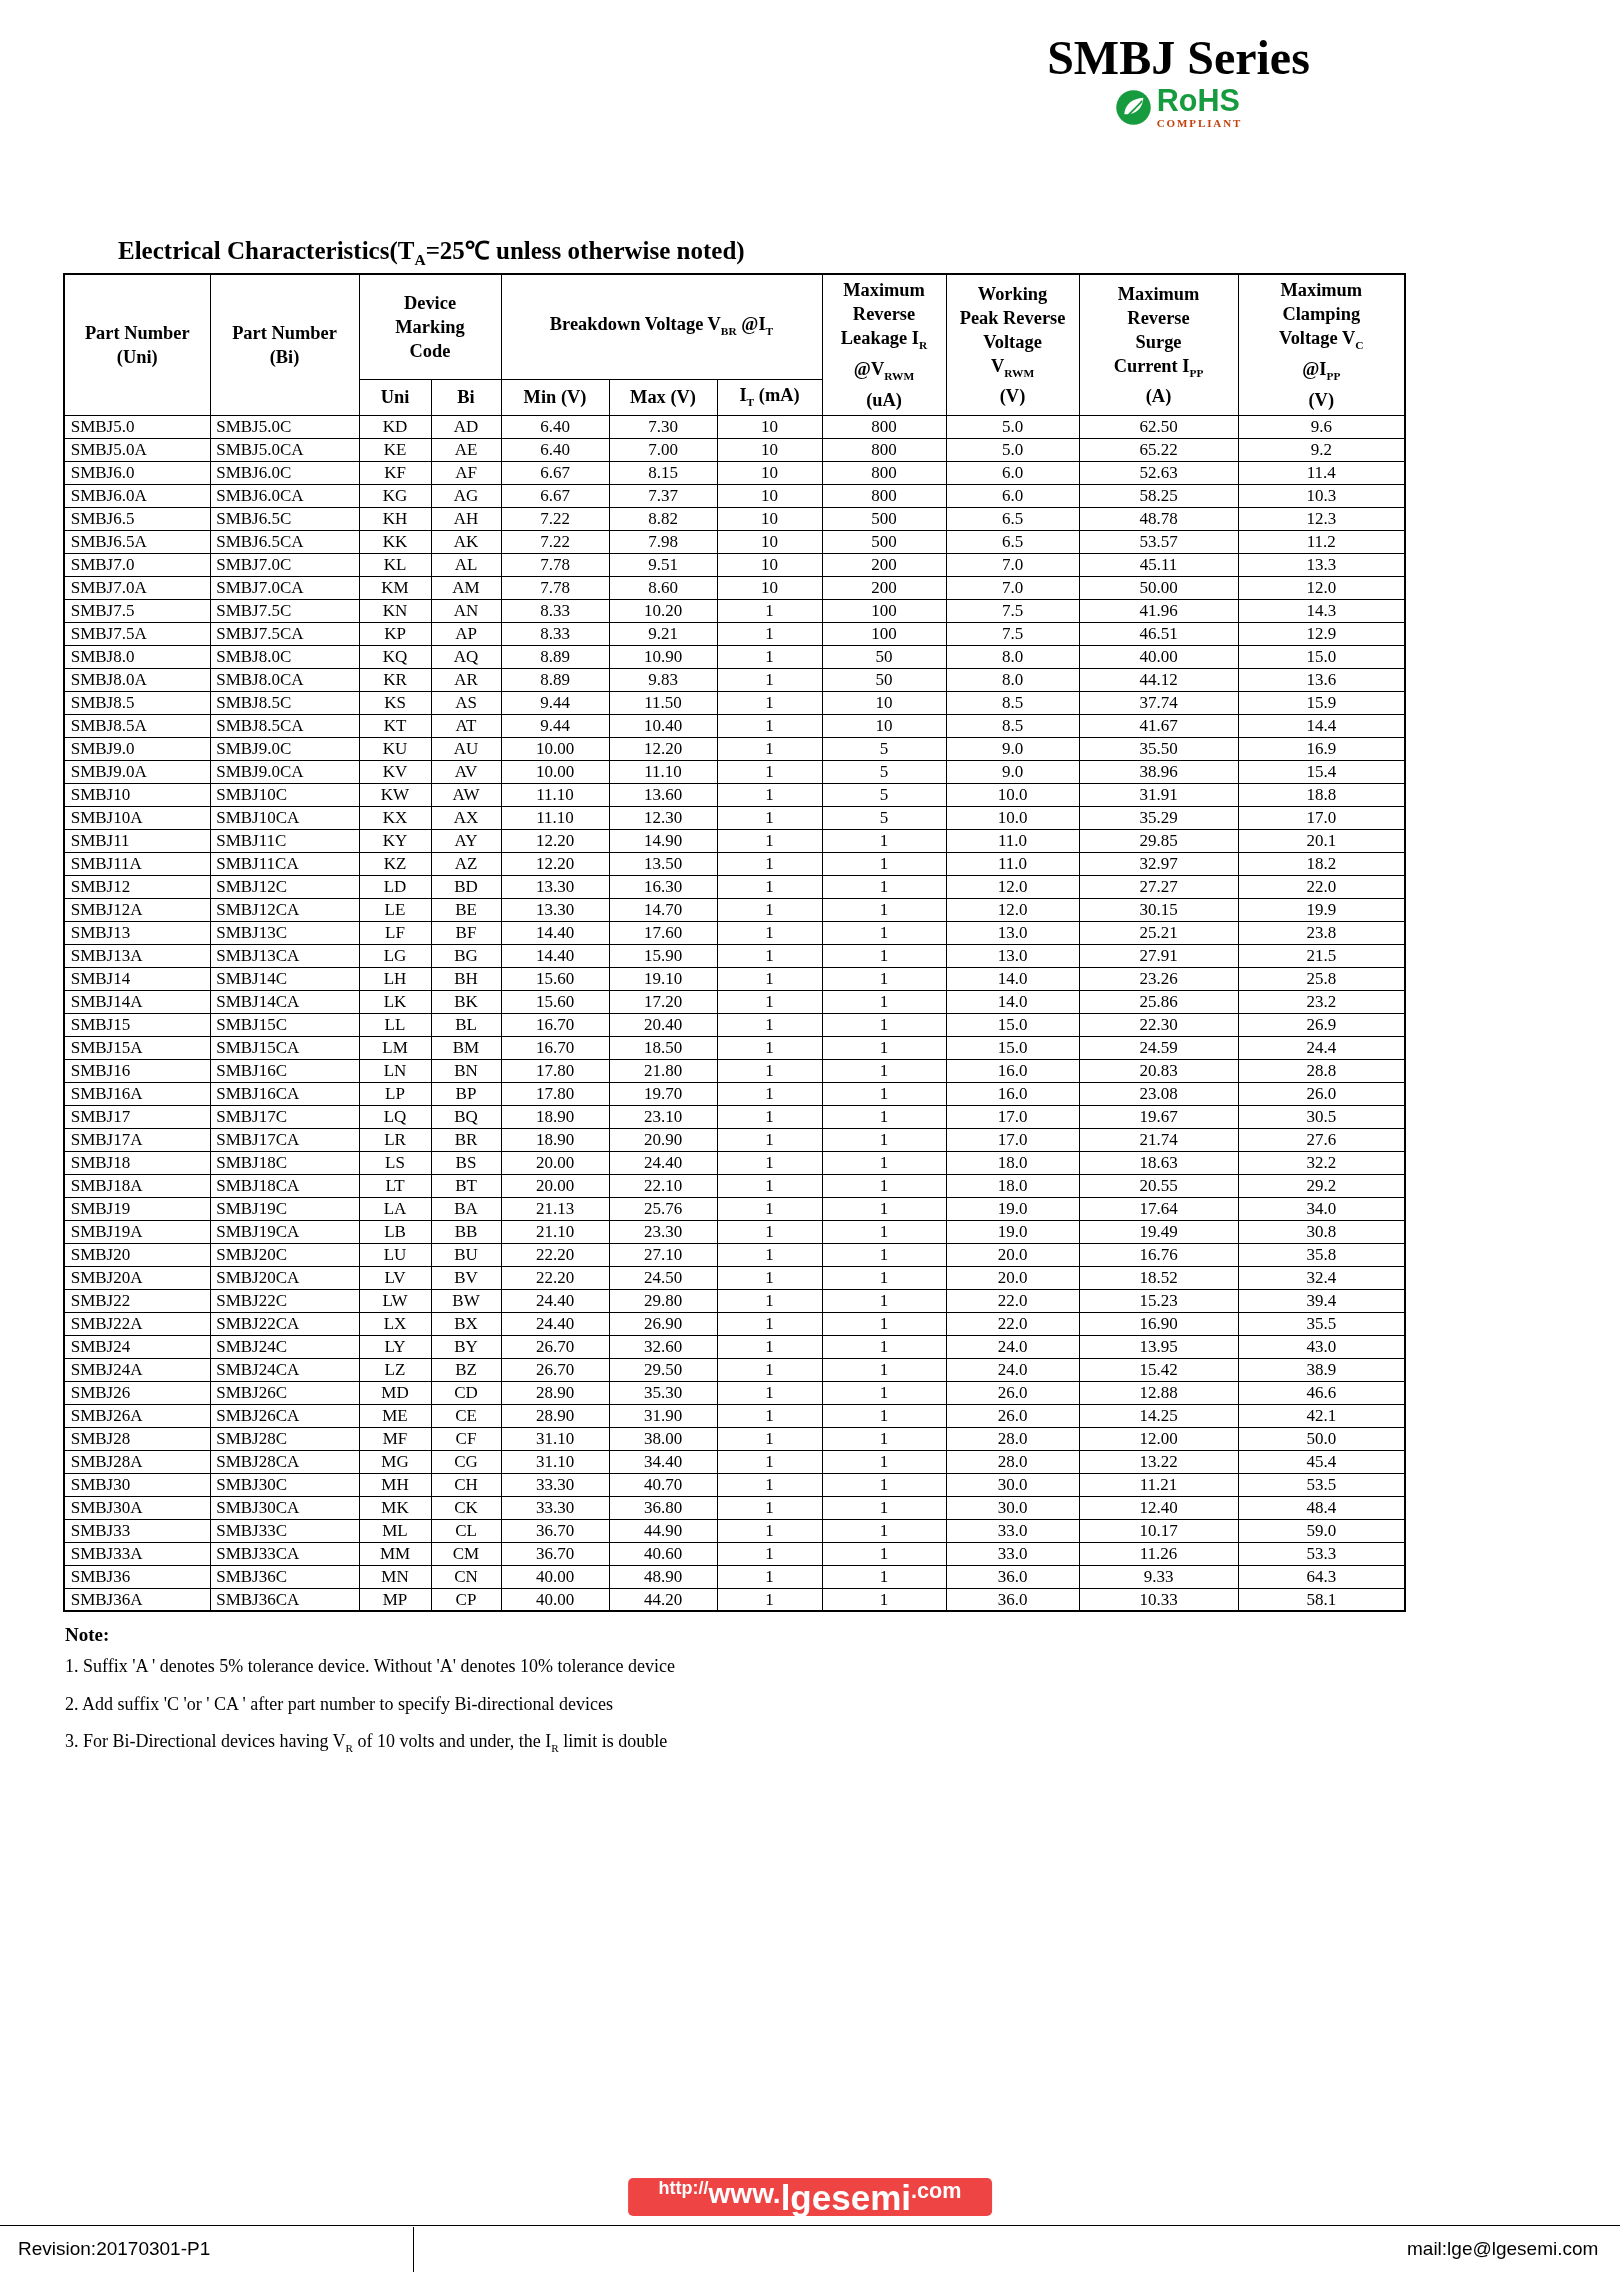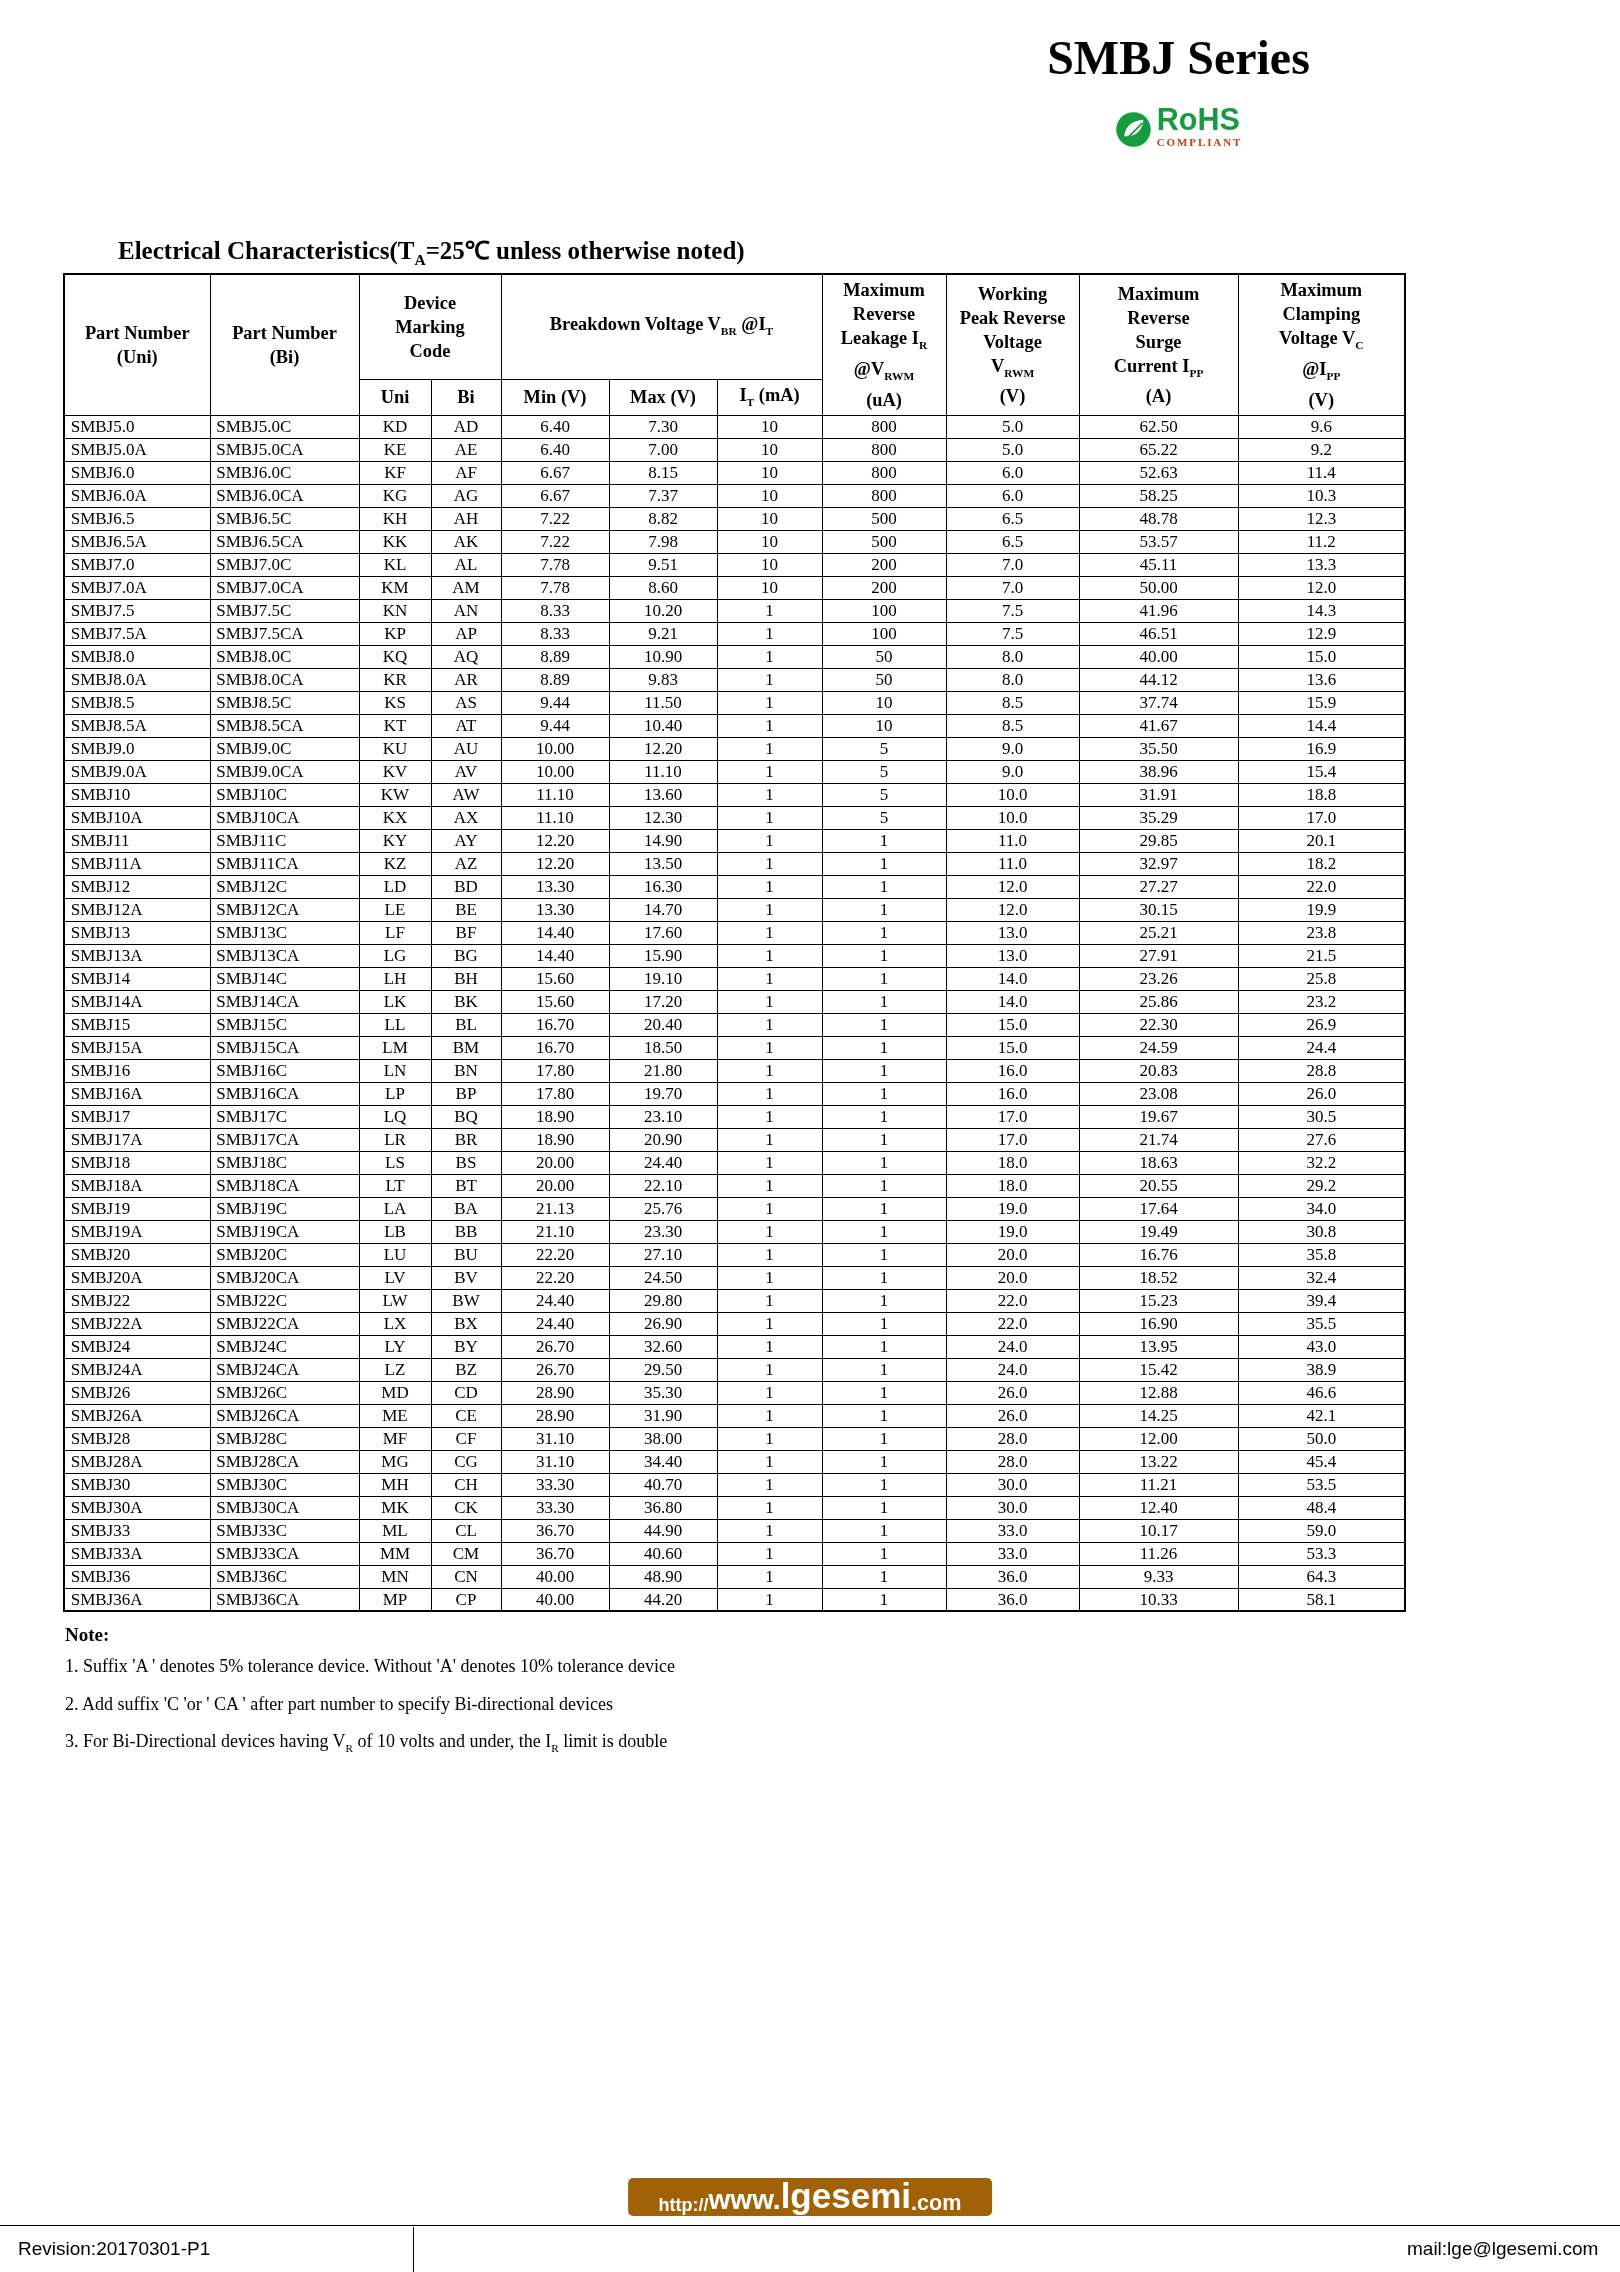"RoHS" .rohs { align-items: flex-end -> center; margin-top: 21px -> 2px }
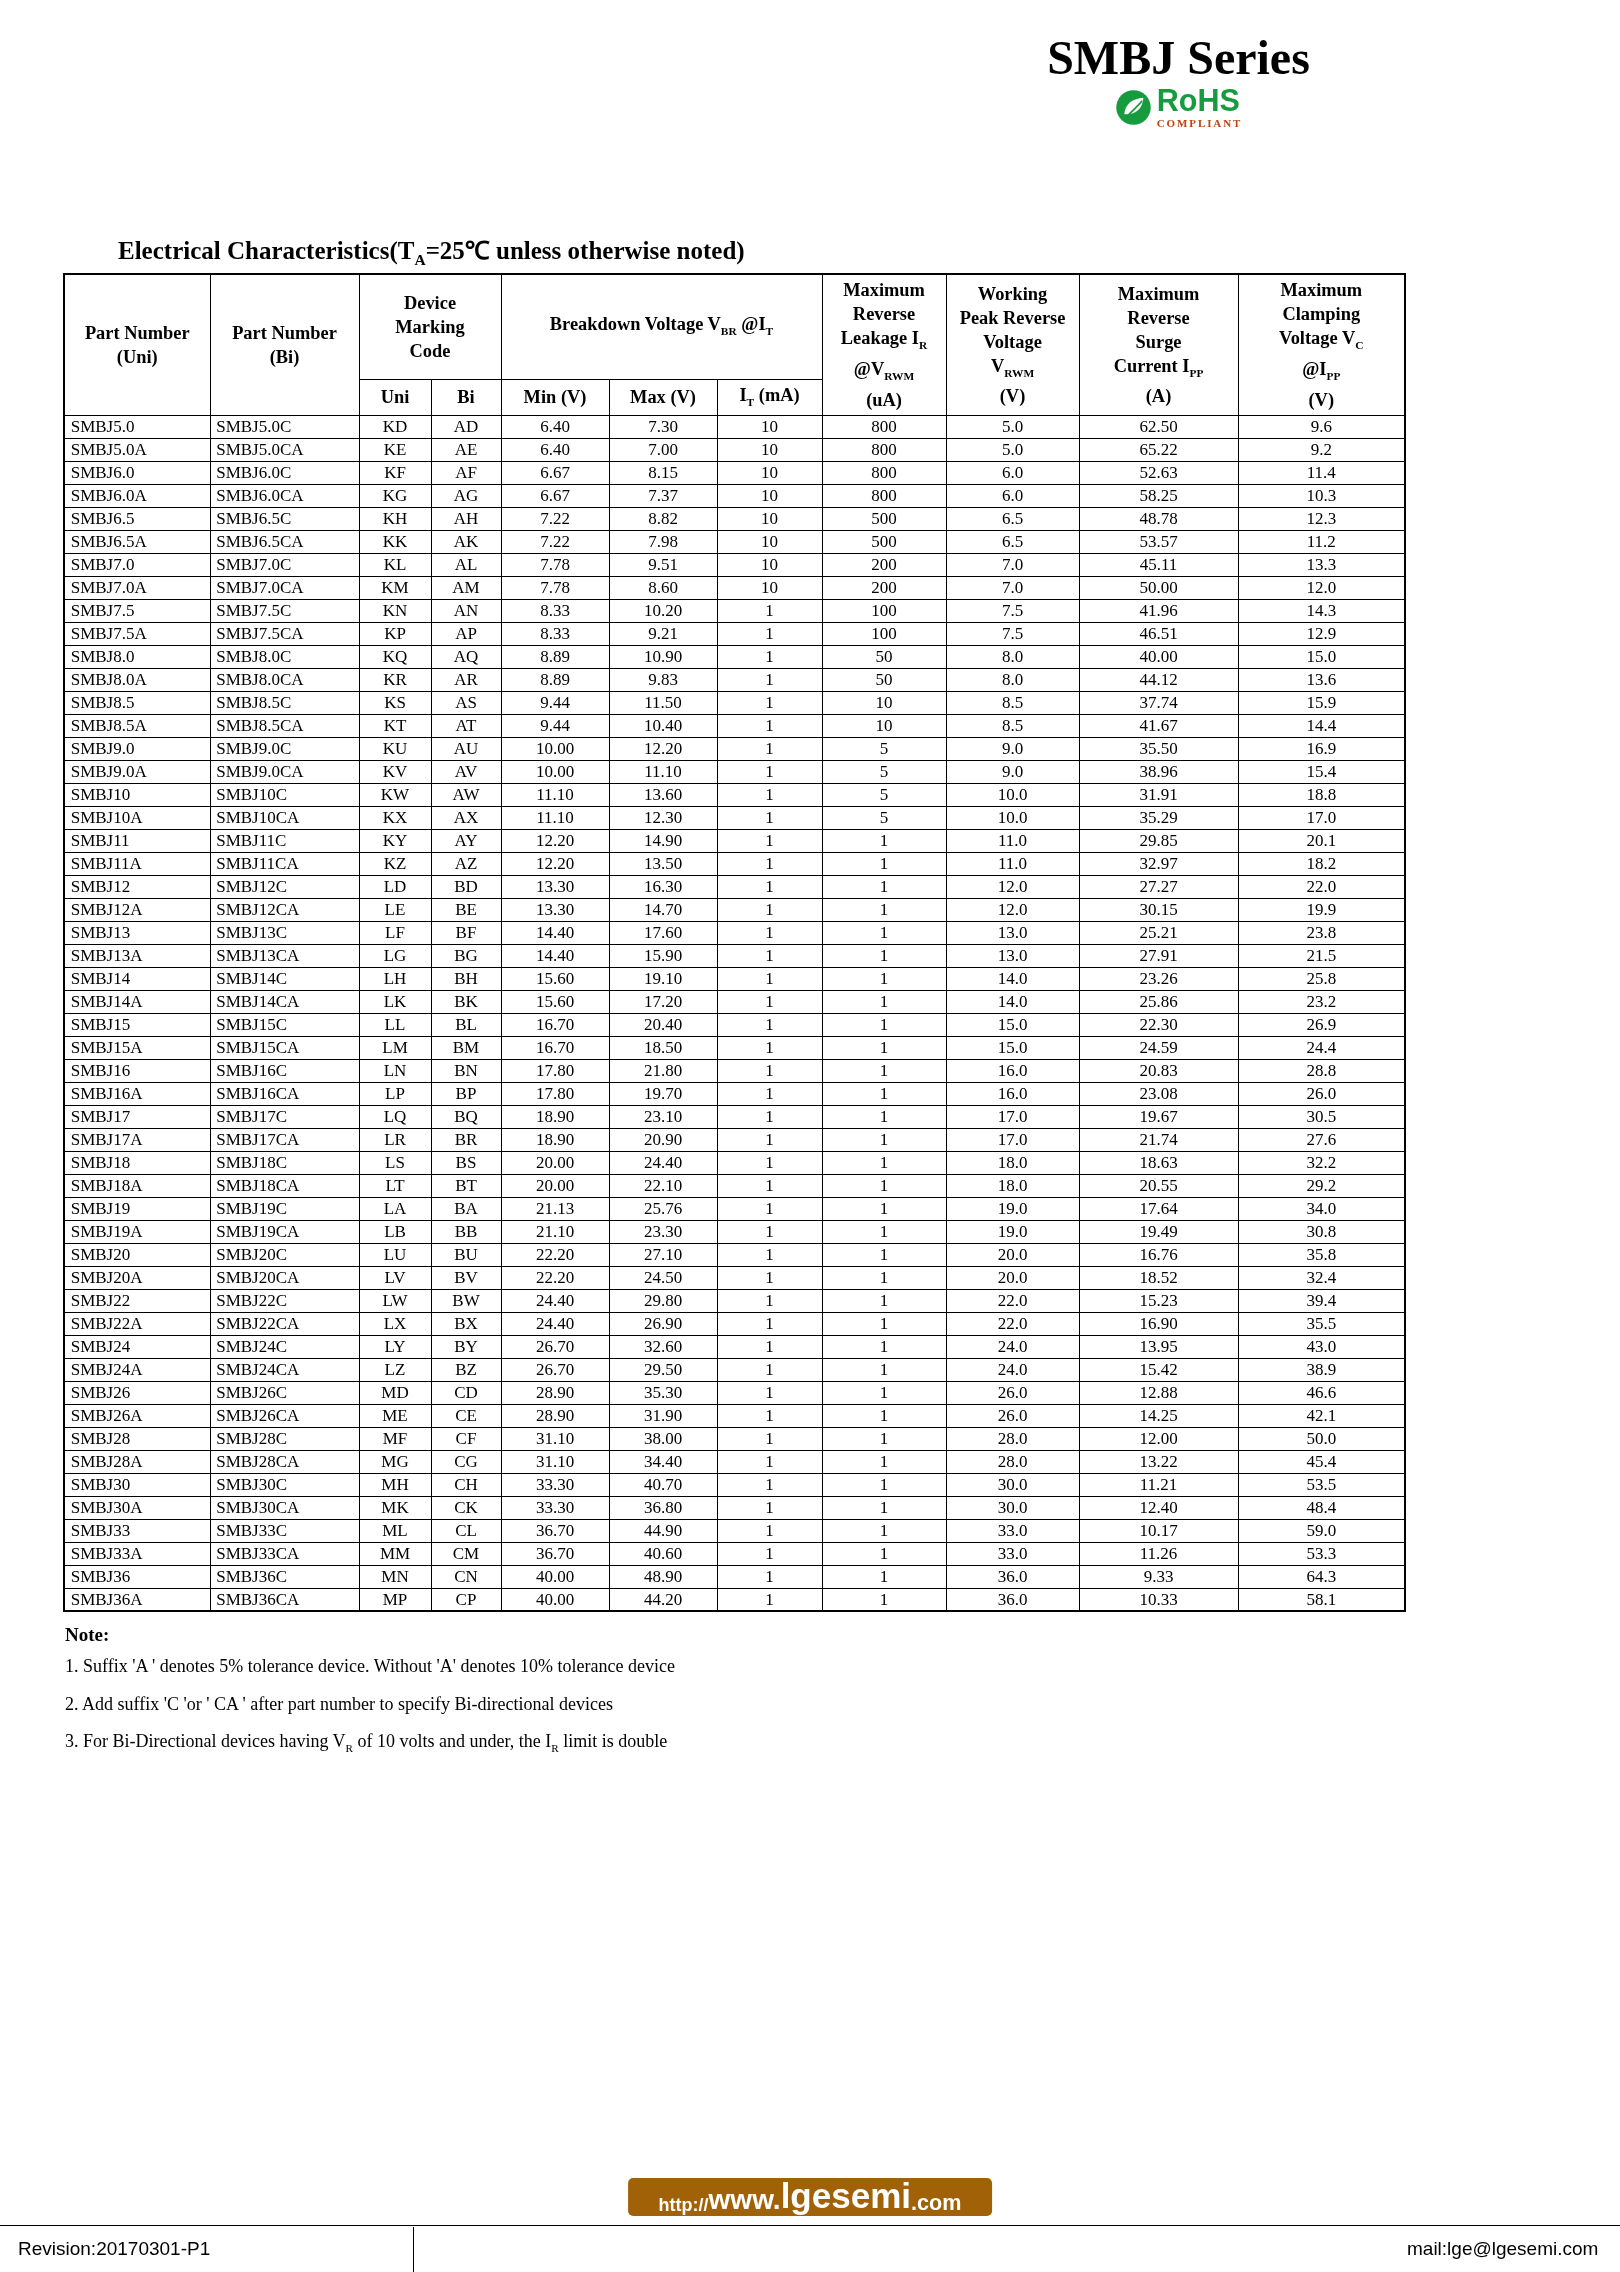"http://" .url-bar { align-items: flex-end -> flex-start; background: #a16207 -> #ef4444 }
